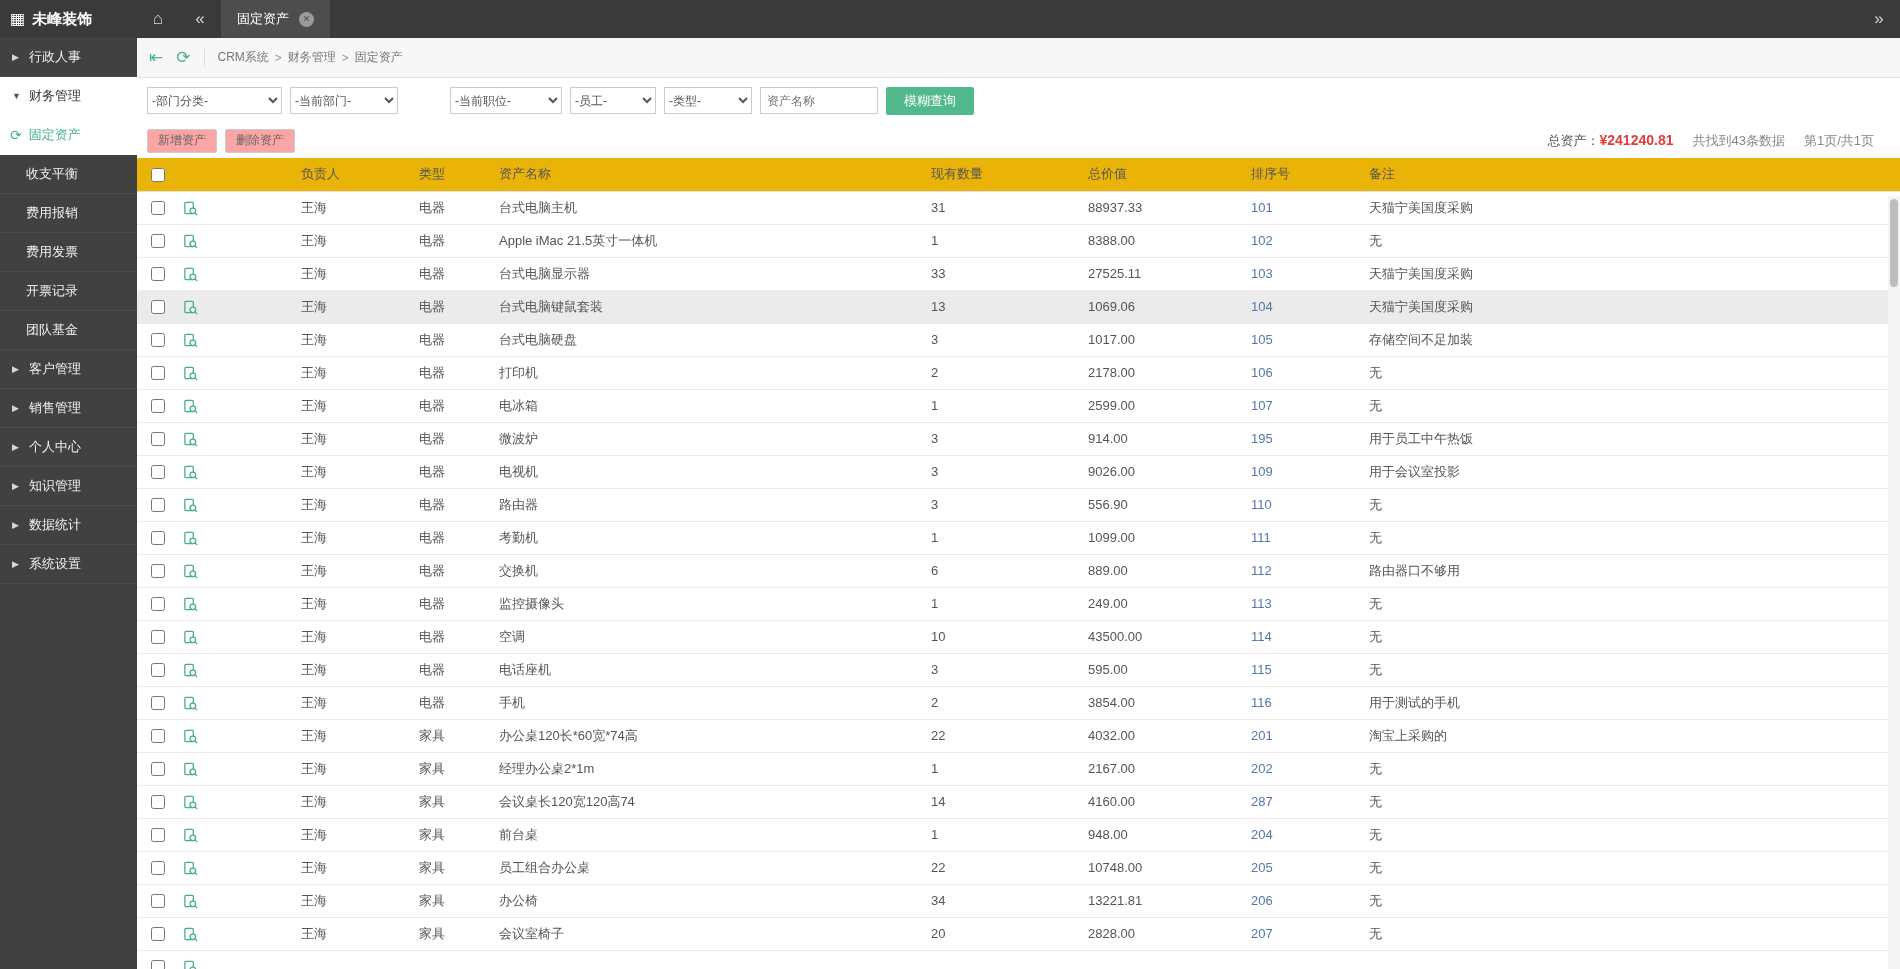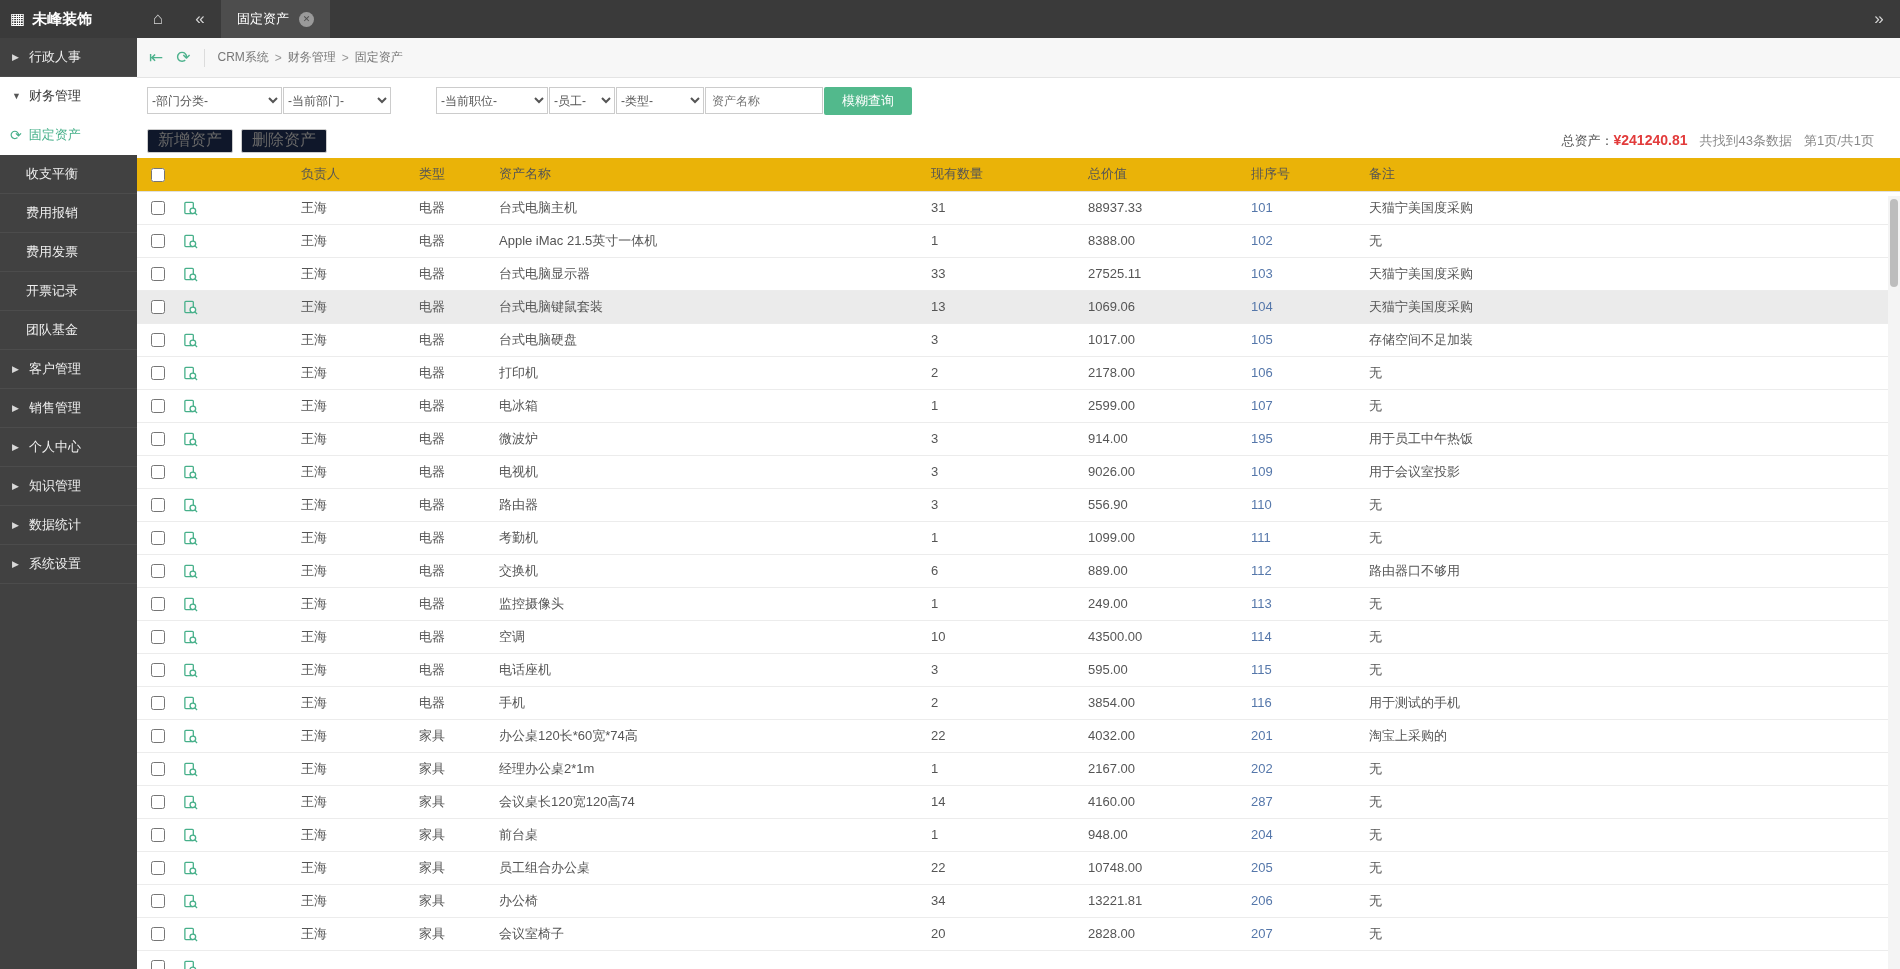"-部门分类-" .filter-bar { gap: 1px -> 8px }
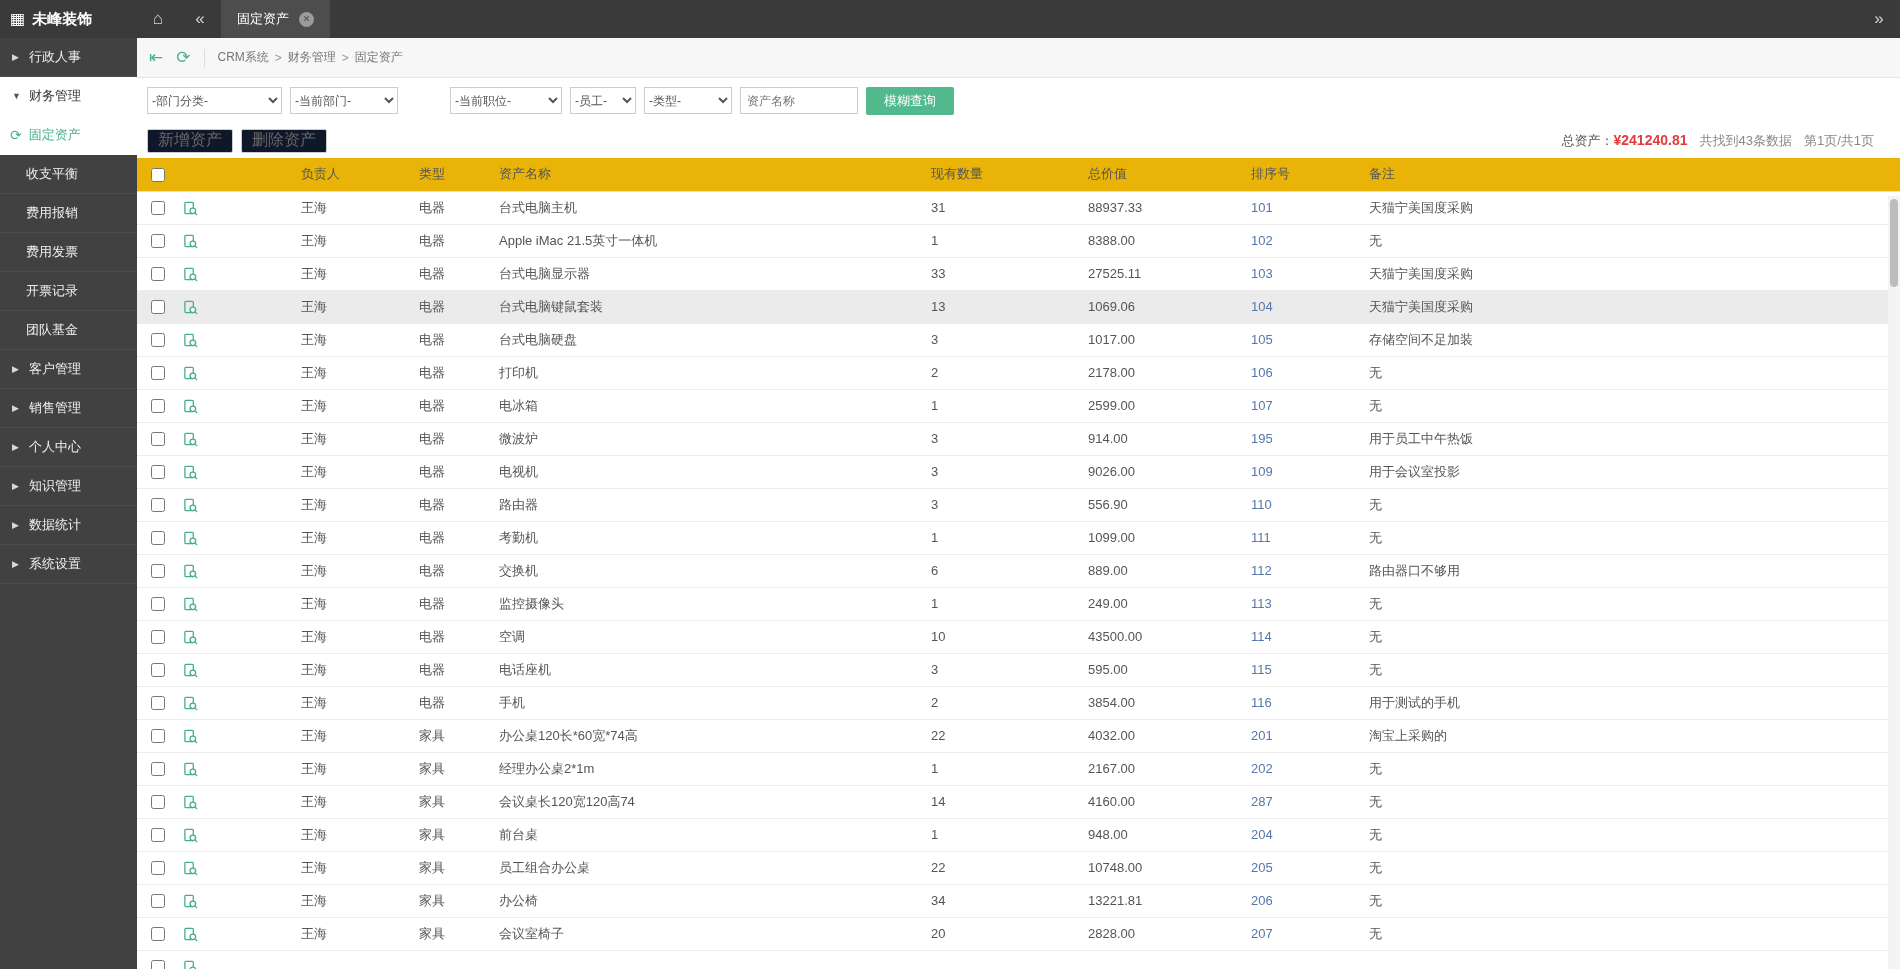"-员工-" select { width: 66px -> 86px }
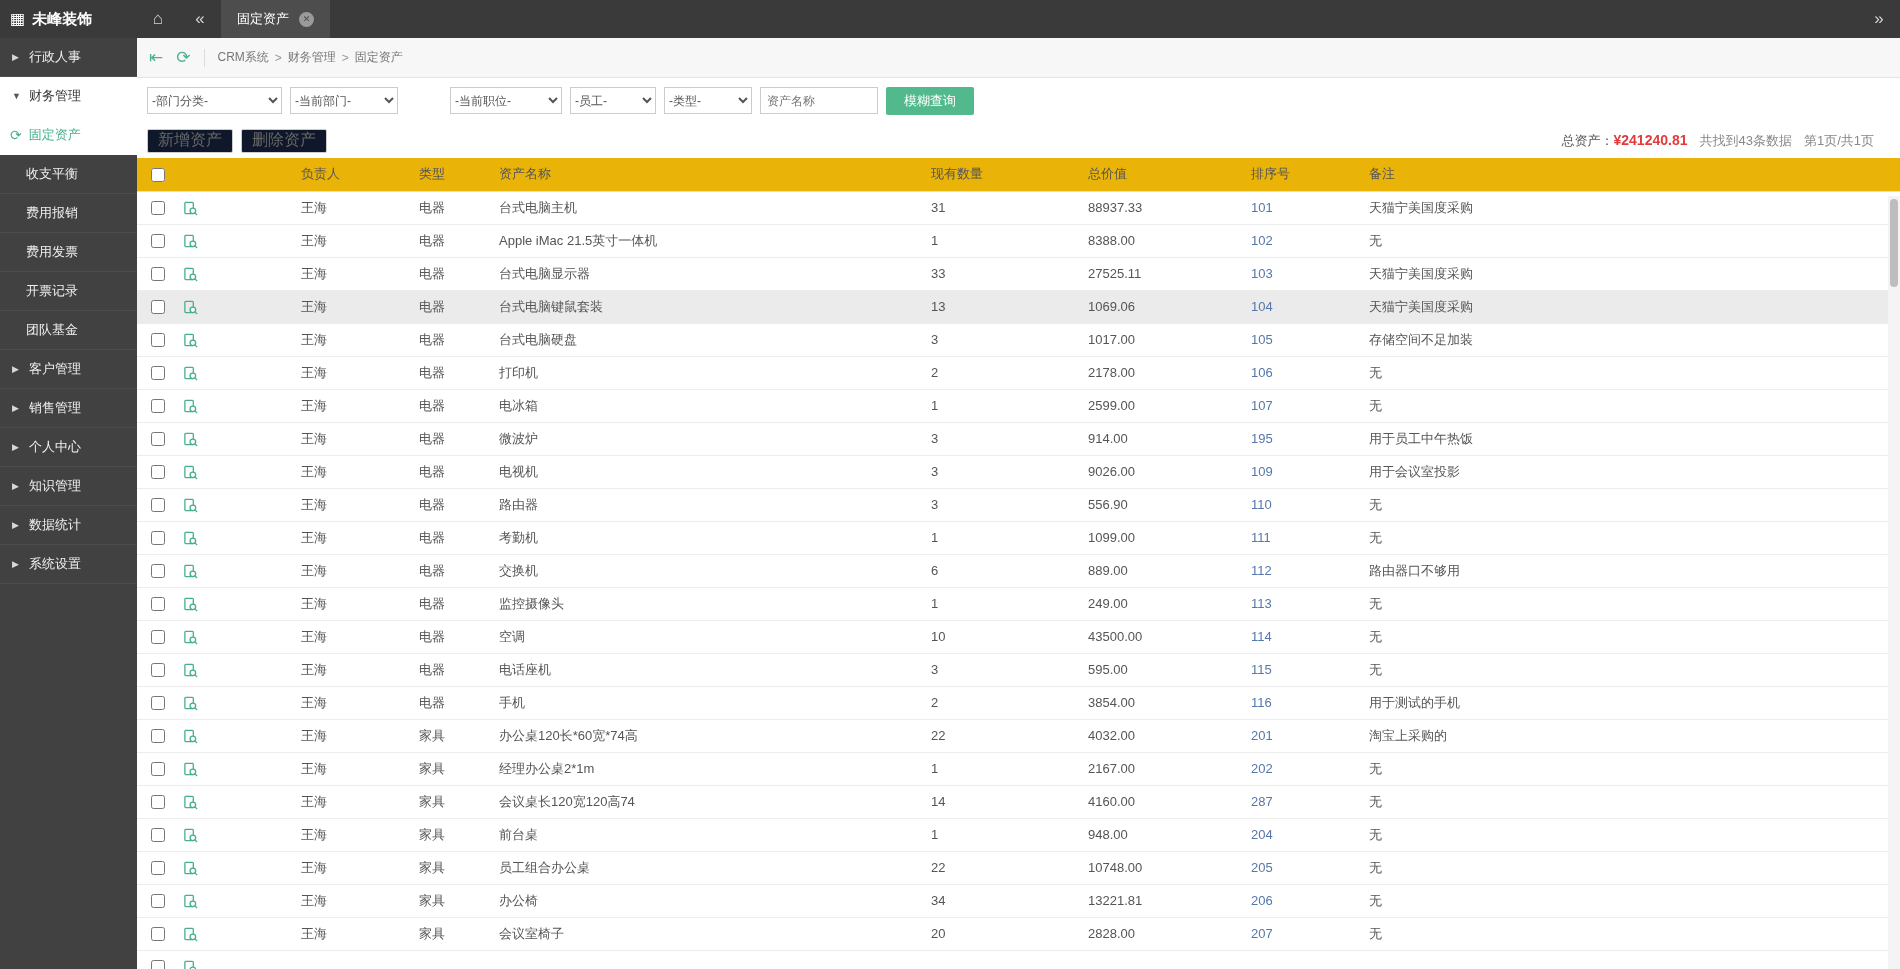"新增资产" .tool-btn { background: #0f172a -> #fca5a5; font-size: 16px -> 12px }
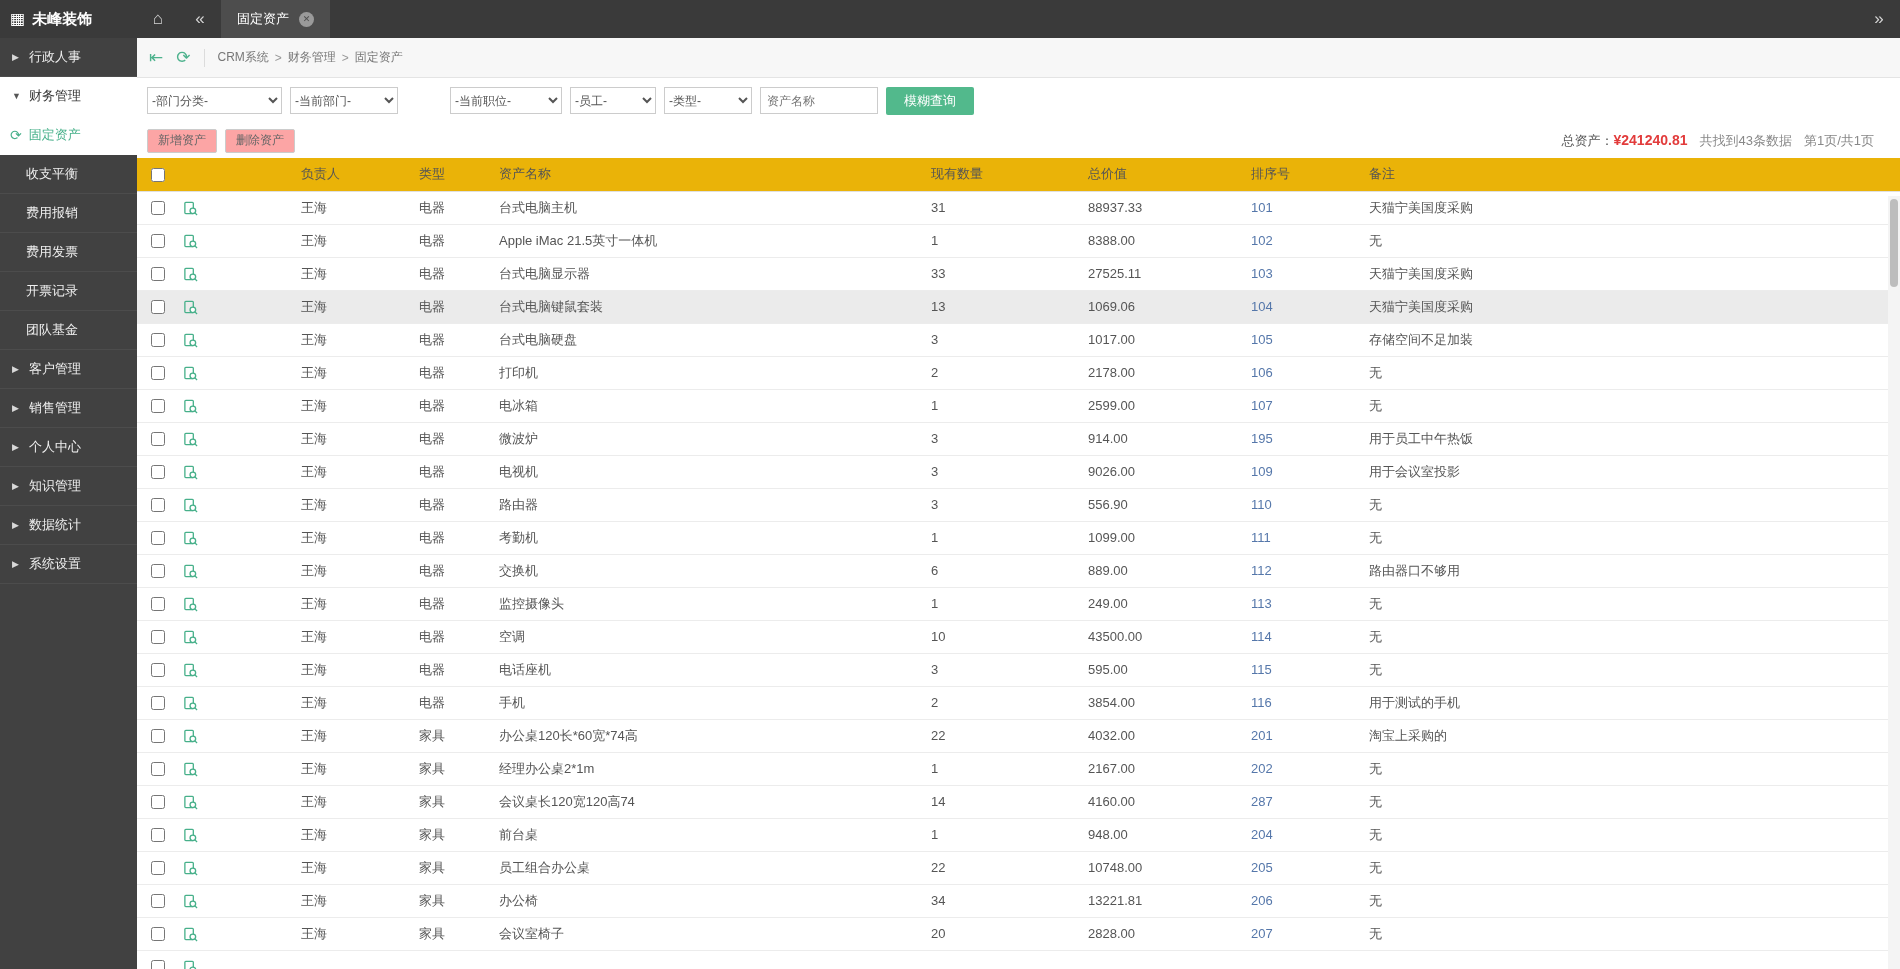"总资产：¥241240.81" .tool-right { gap: 12px -> 19px }
